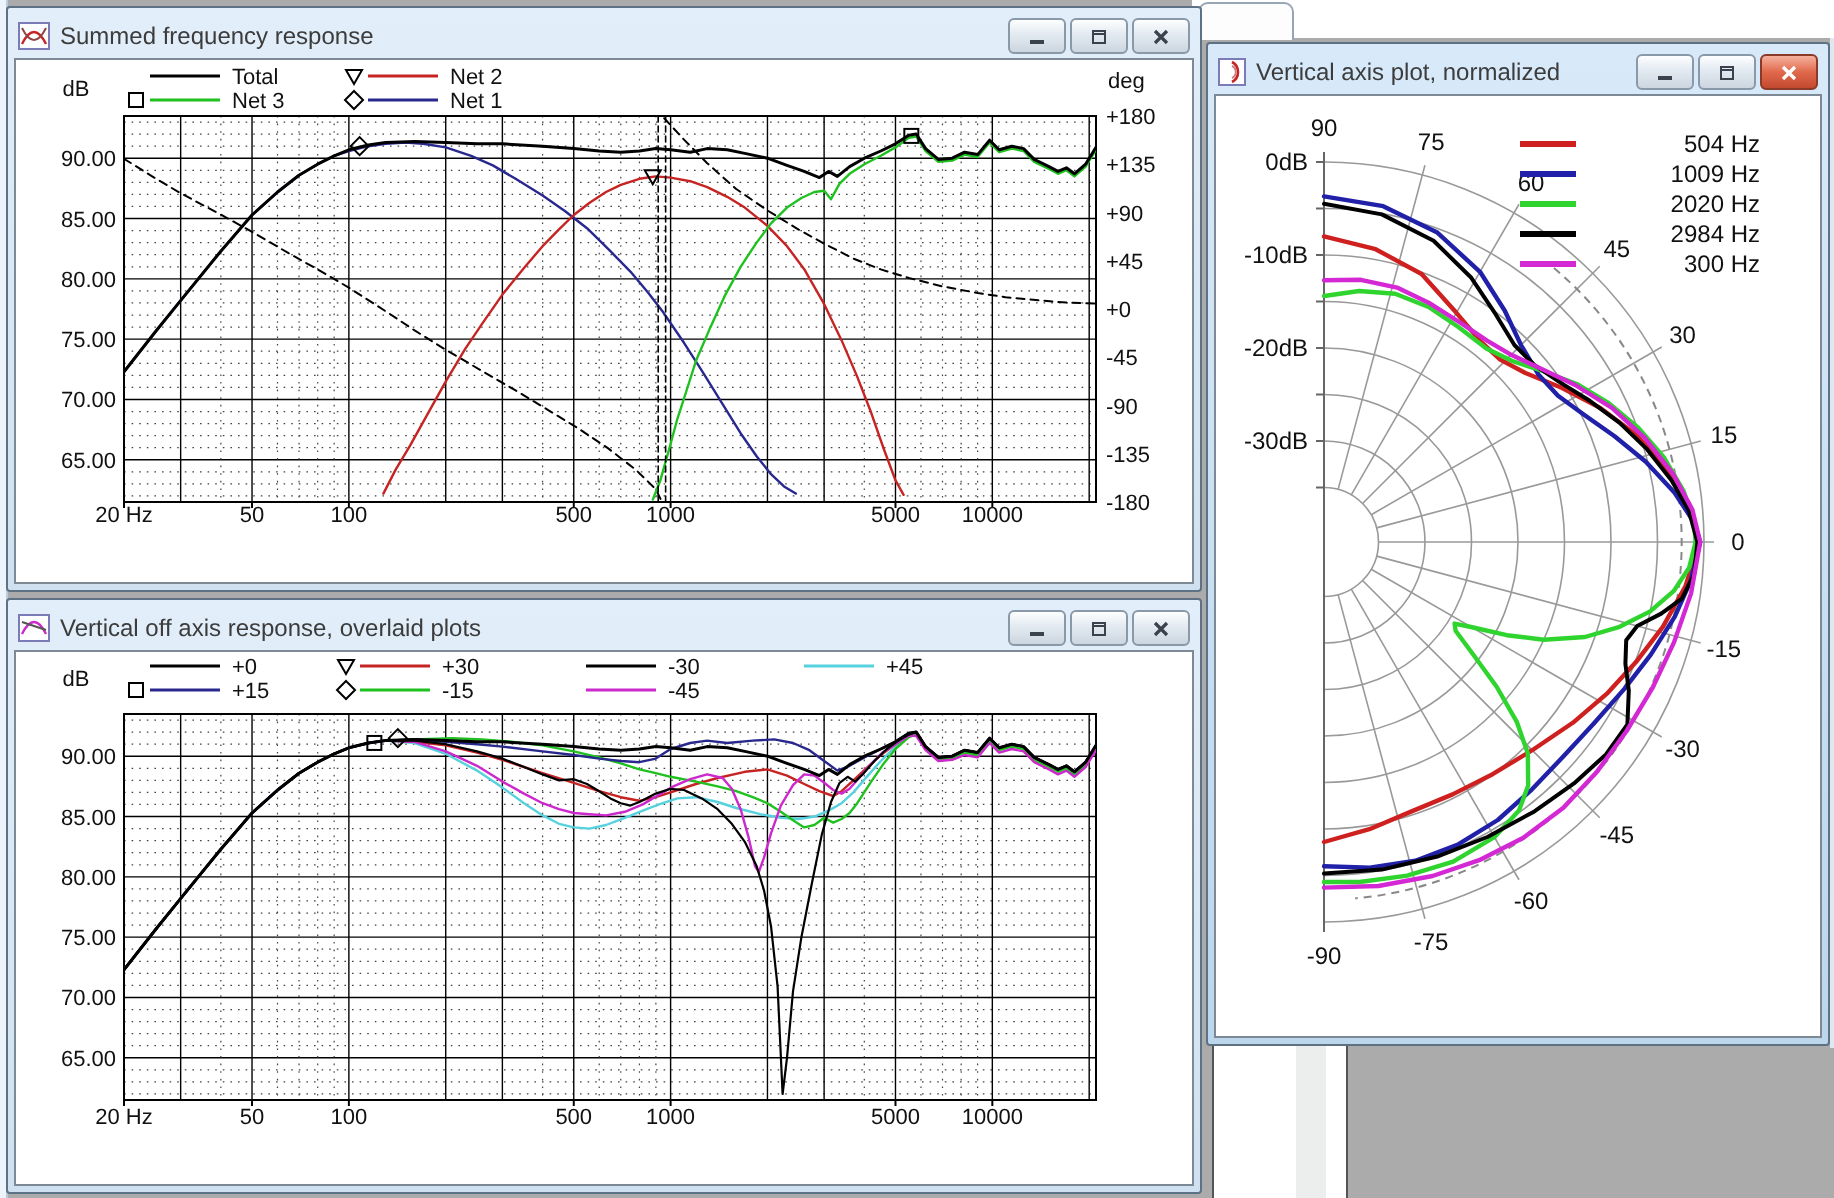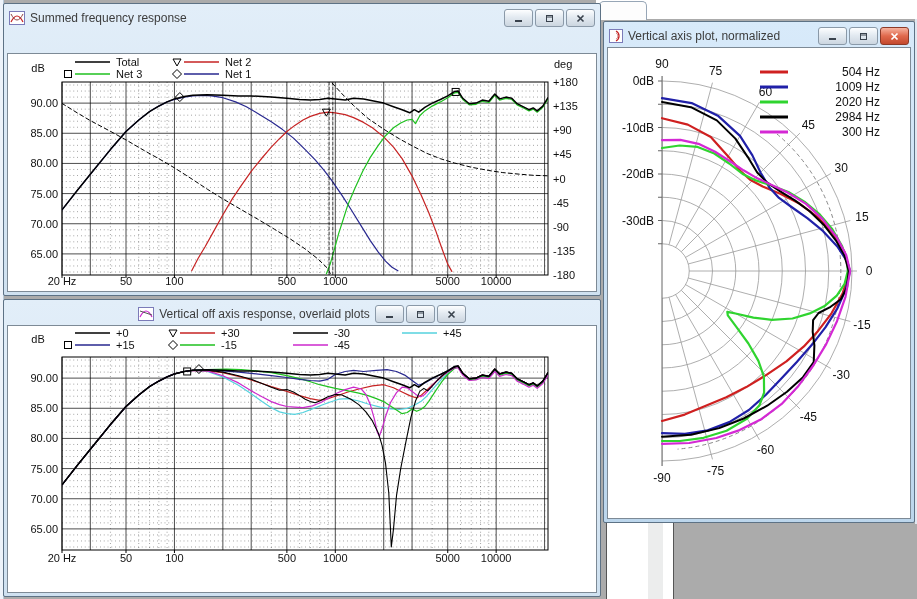"Summed frequency response" div.win { gap: 24px -> none }
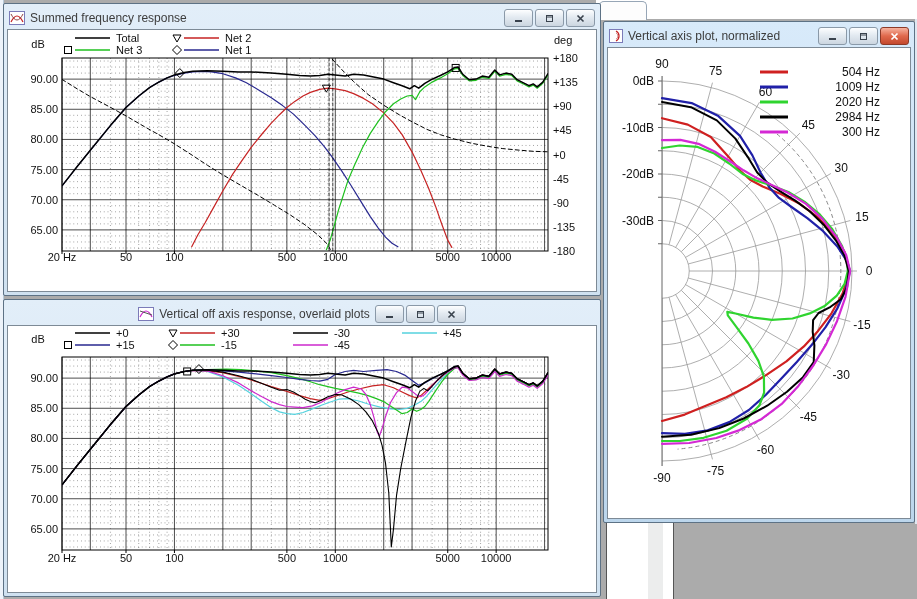"Vertical off axis response, overlaid" div.win { align-items: center -> none }
